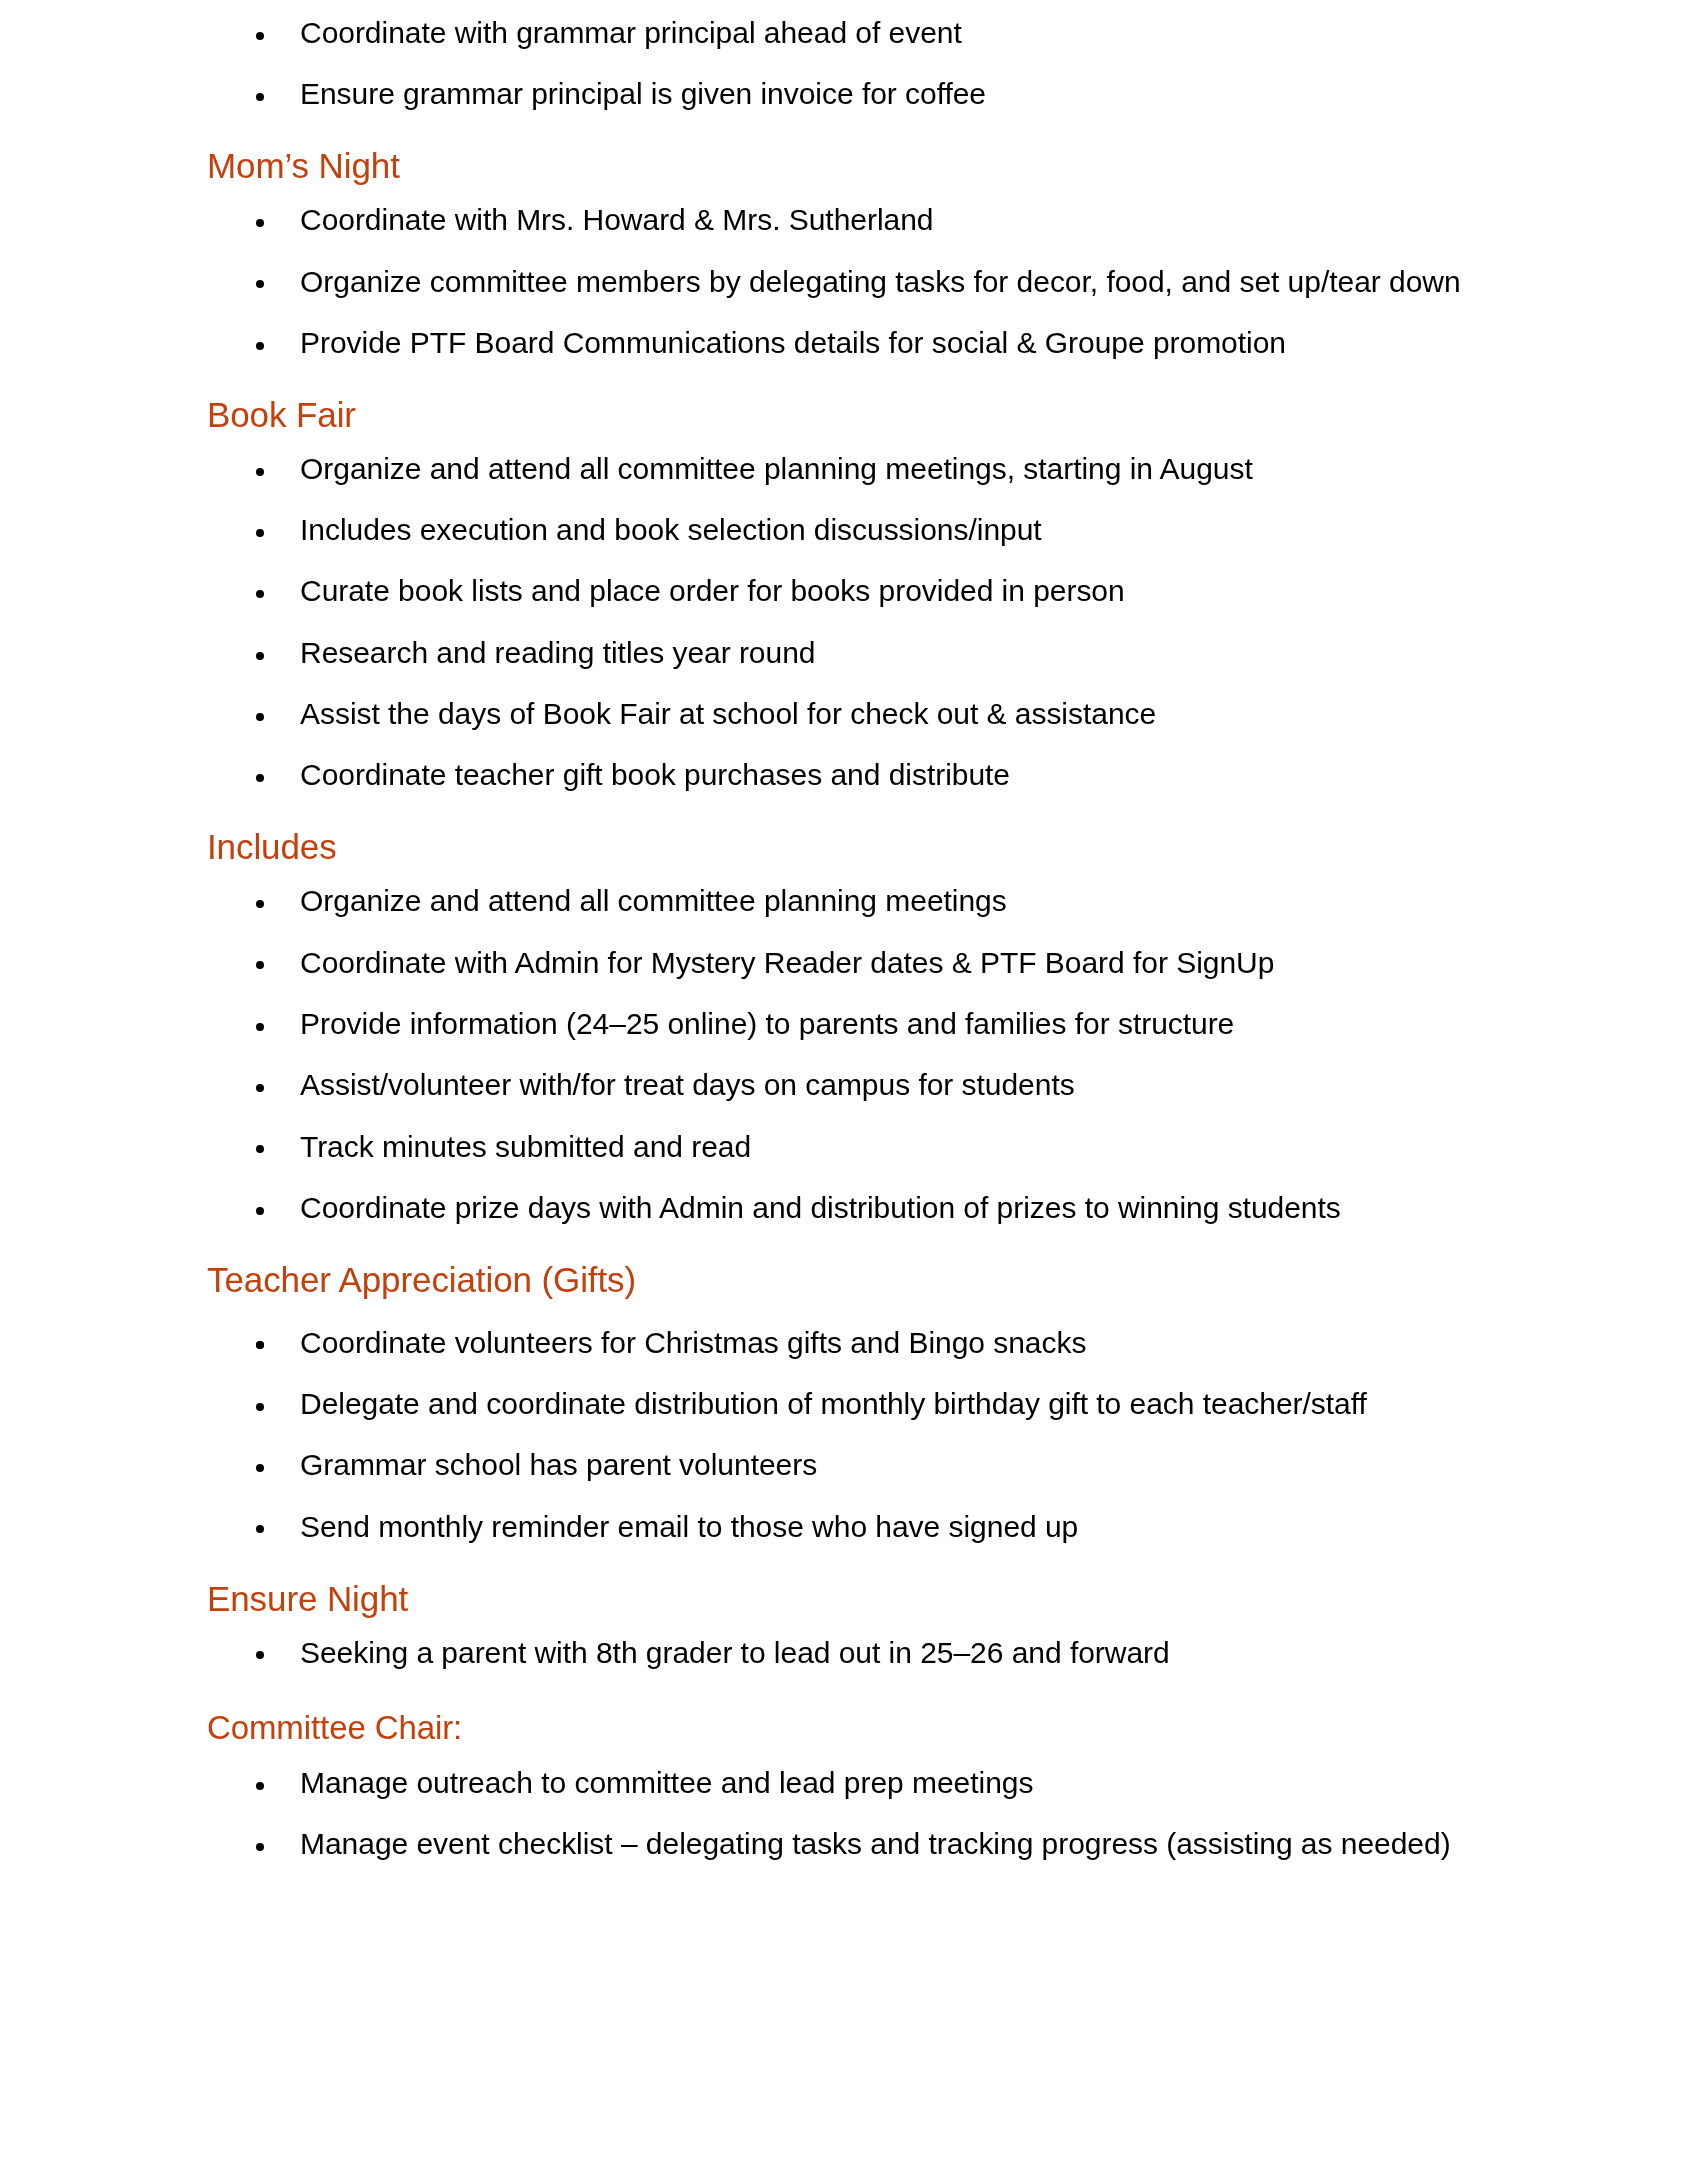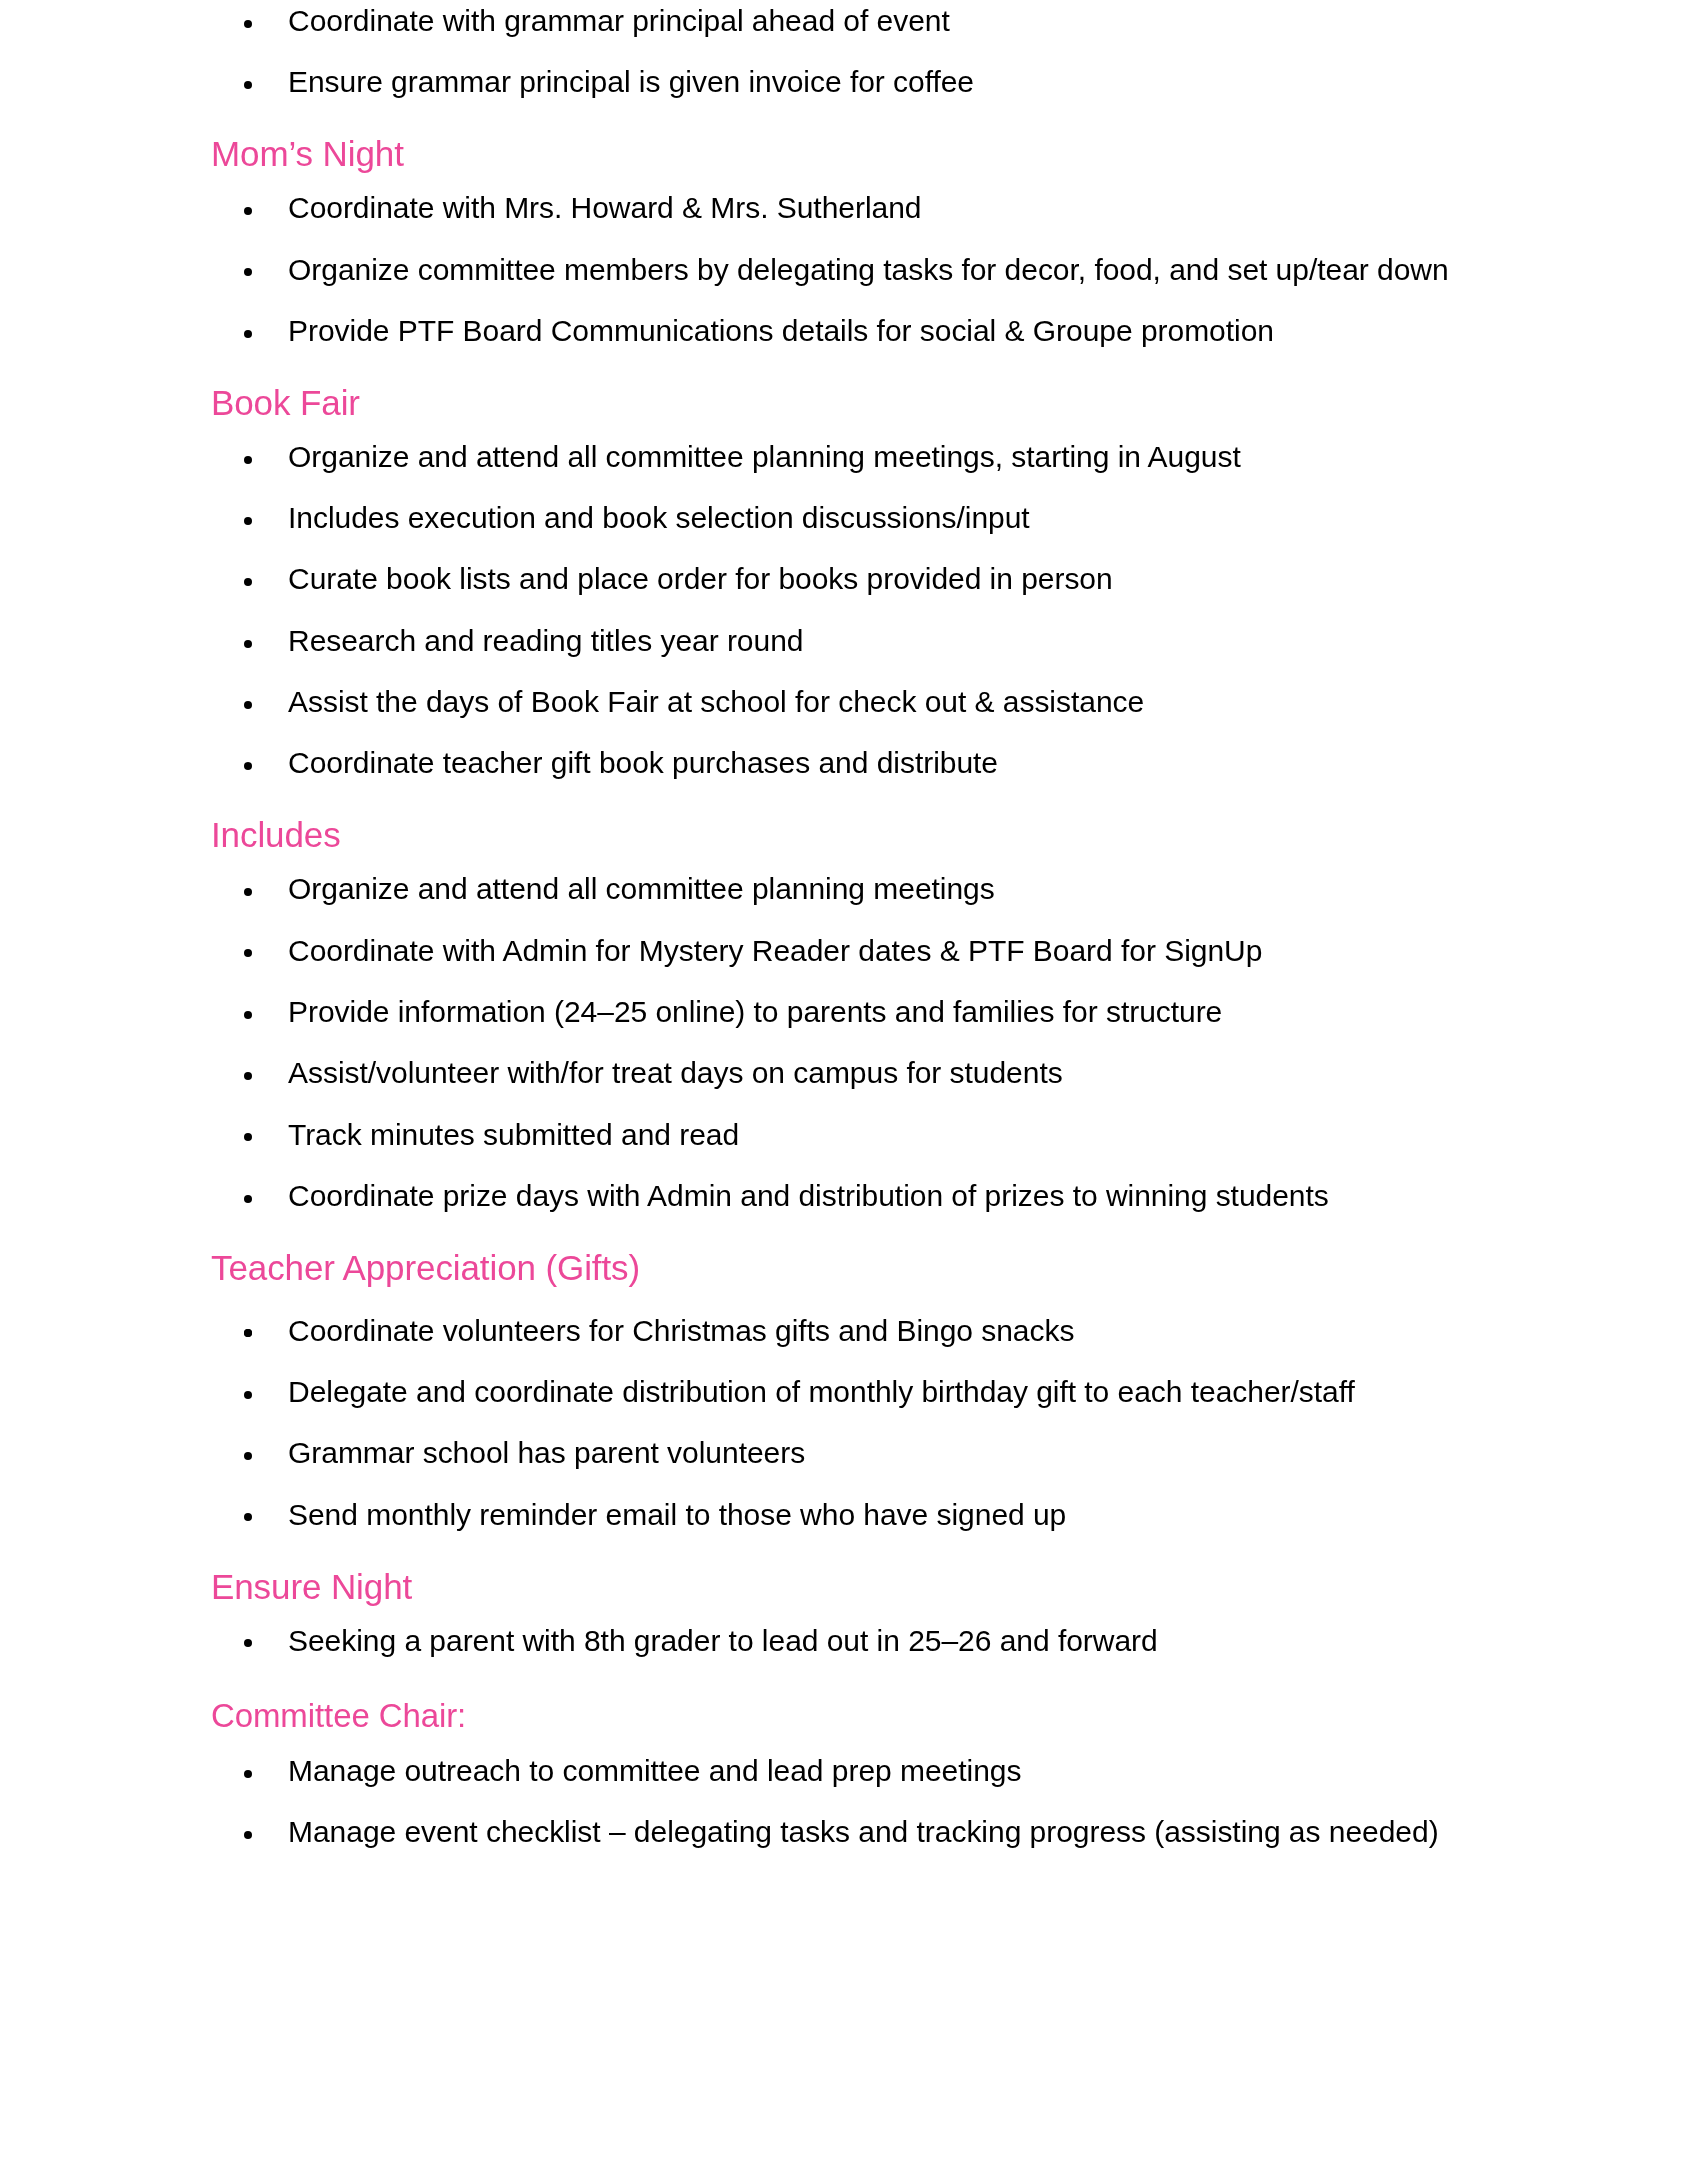"Coordinate with grammar principal ahead" .page { padding: 0 -> 12px }
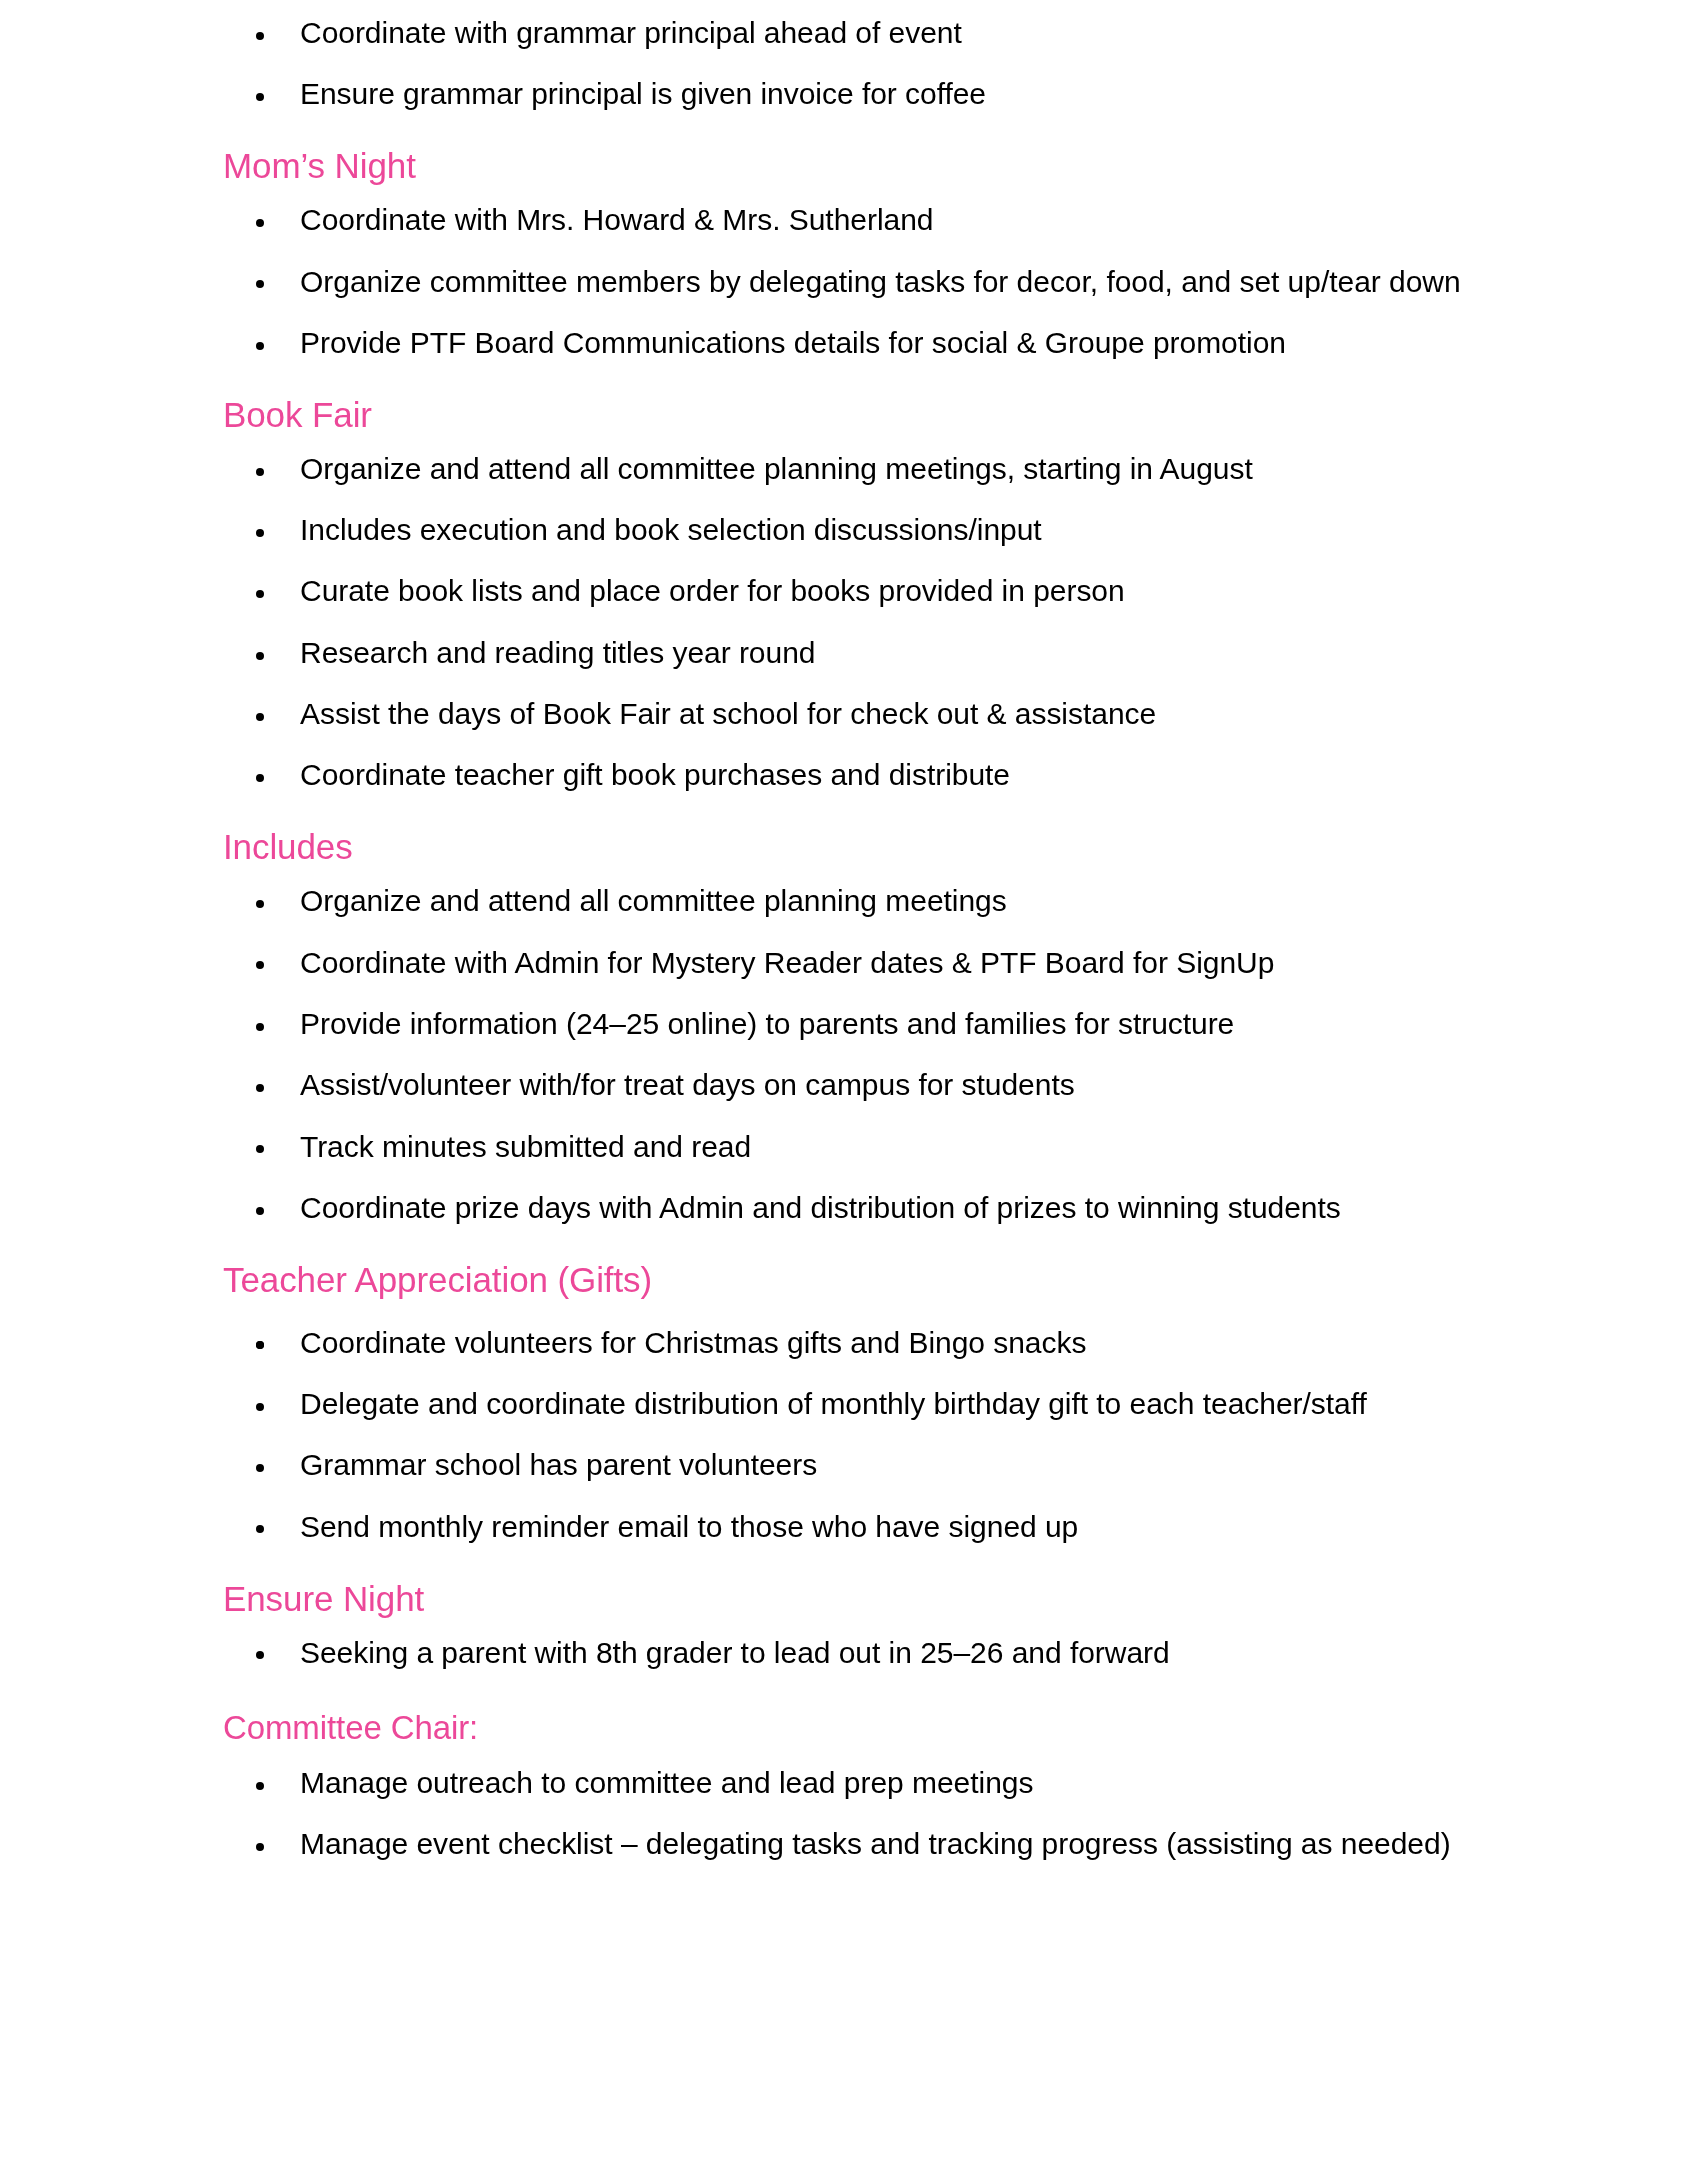"Mom’s Night" h2.section-heading { color: #ec4899 -> #c2410c; margin: 16px -> 0 }
